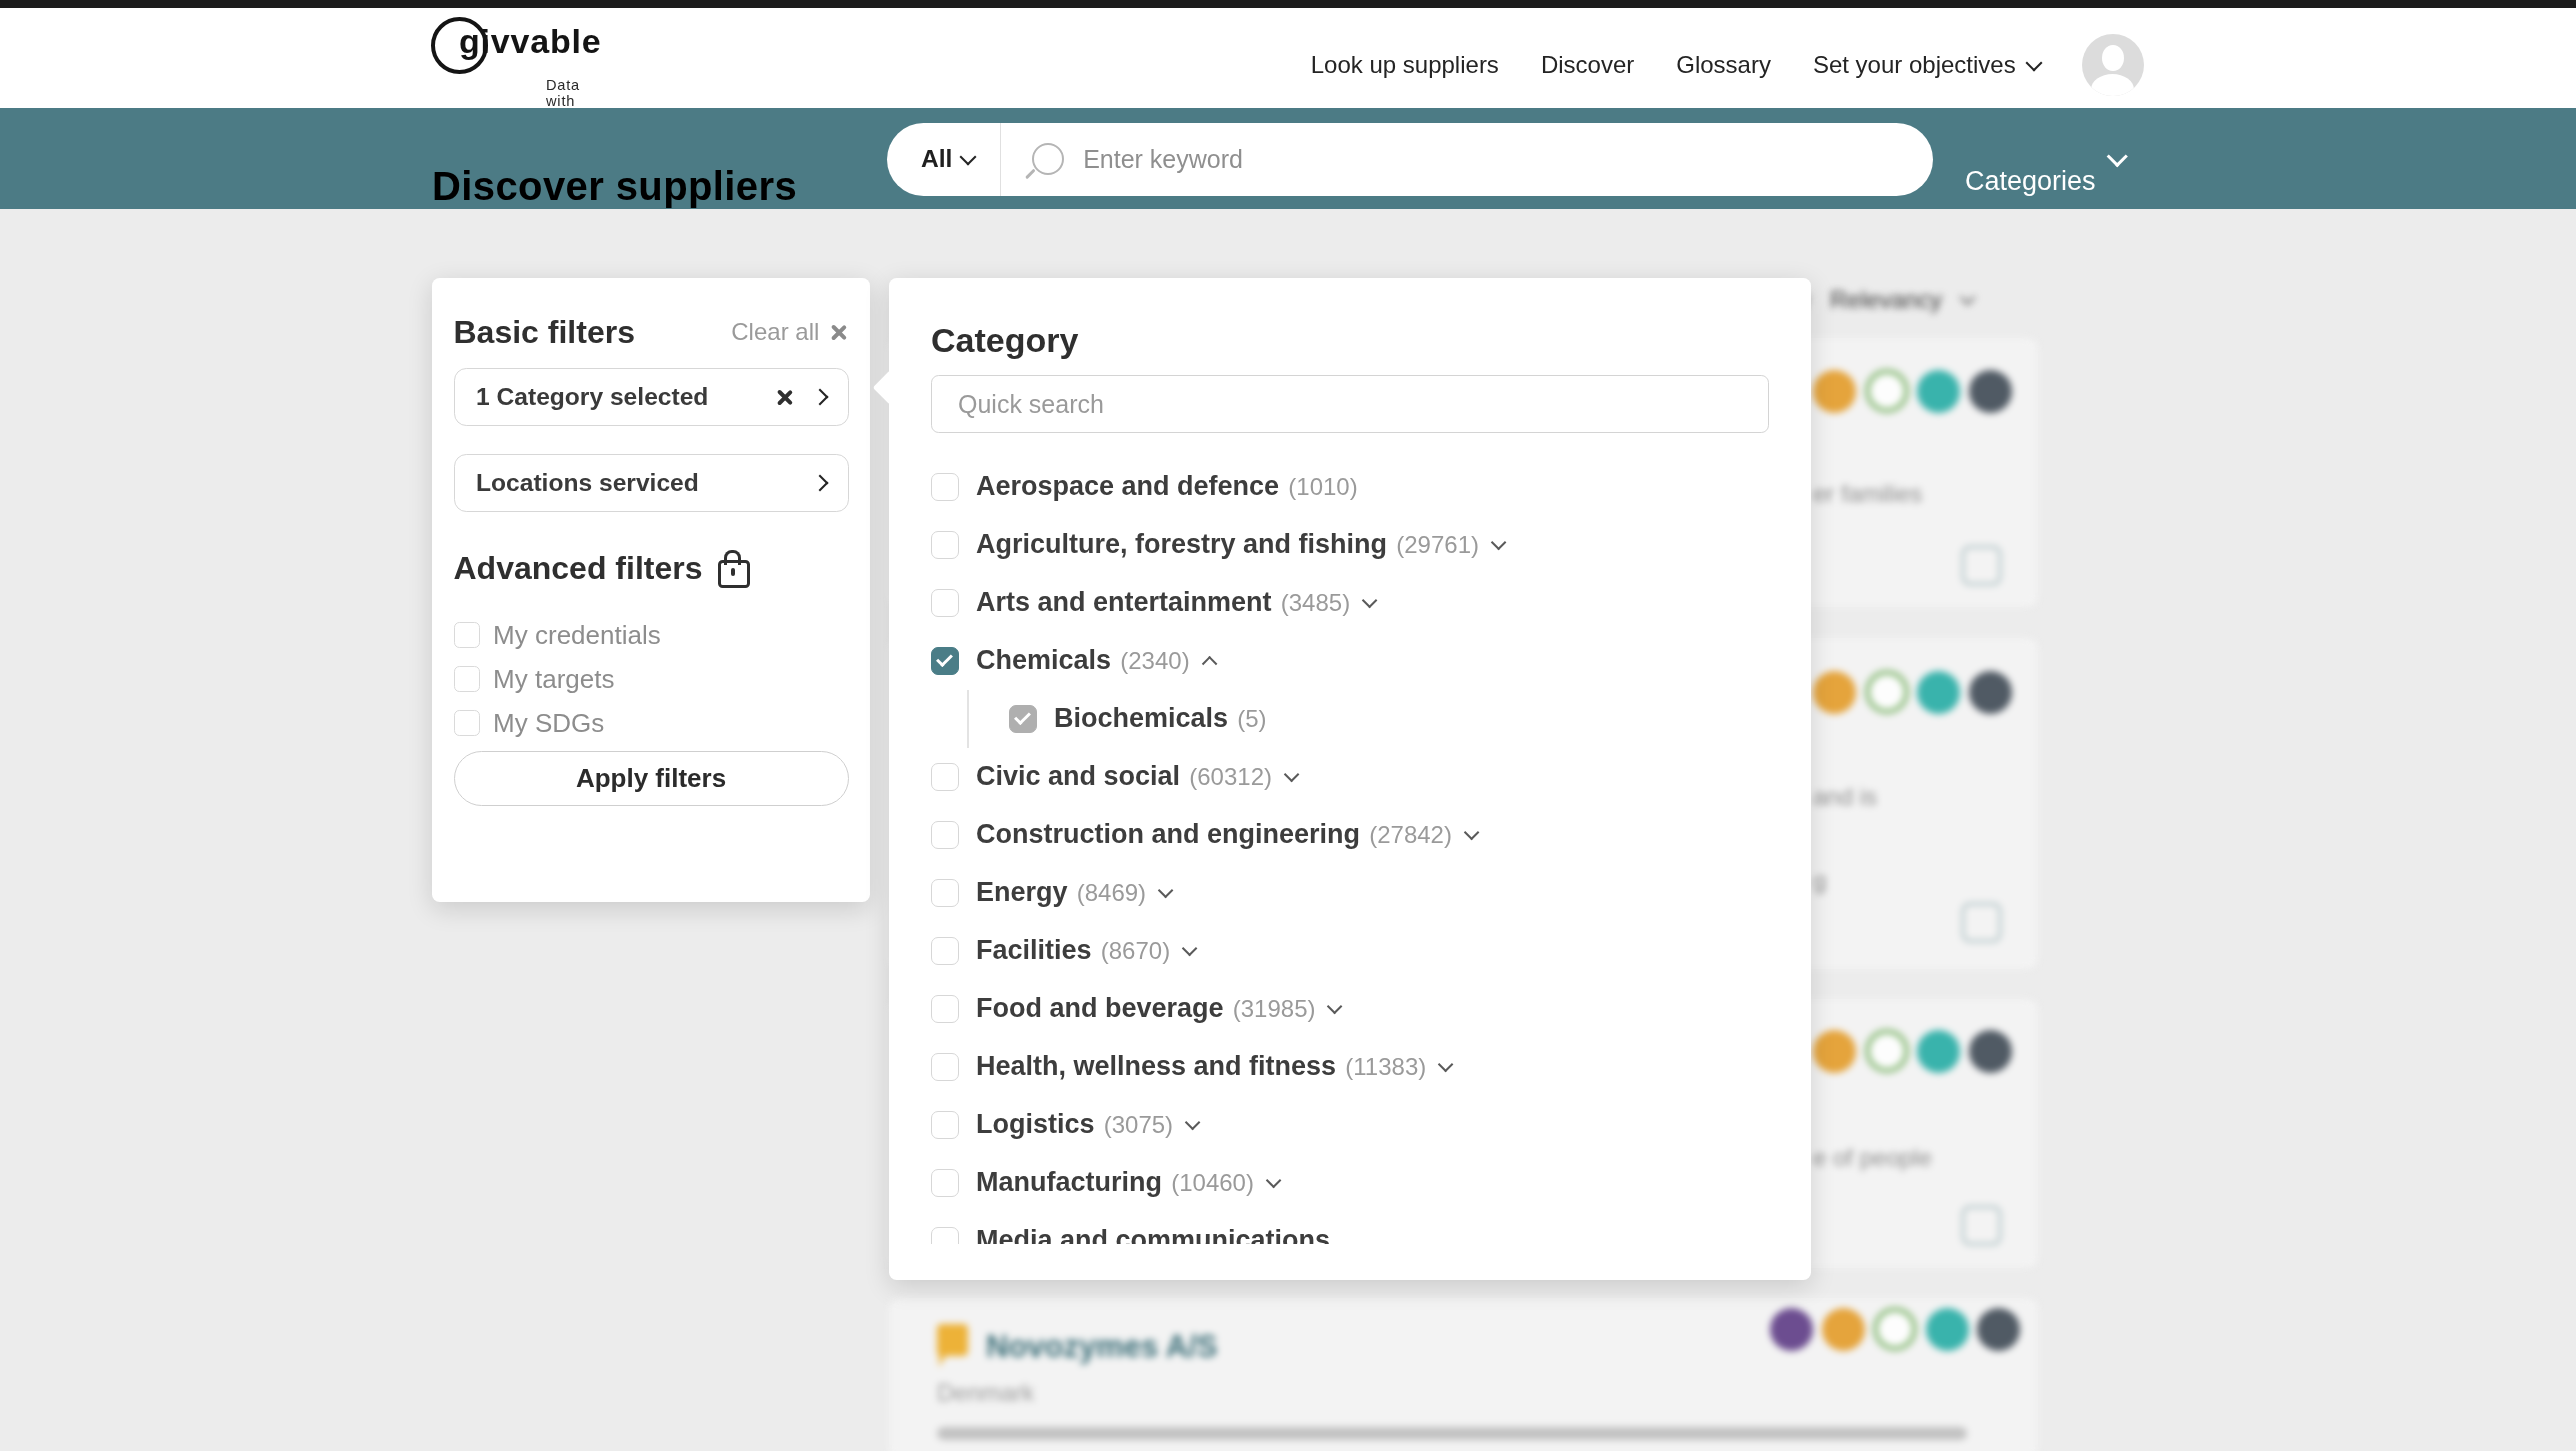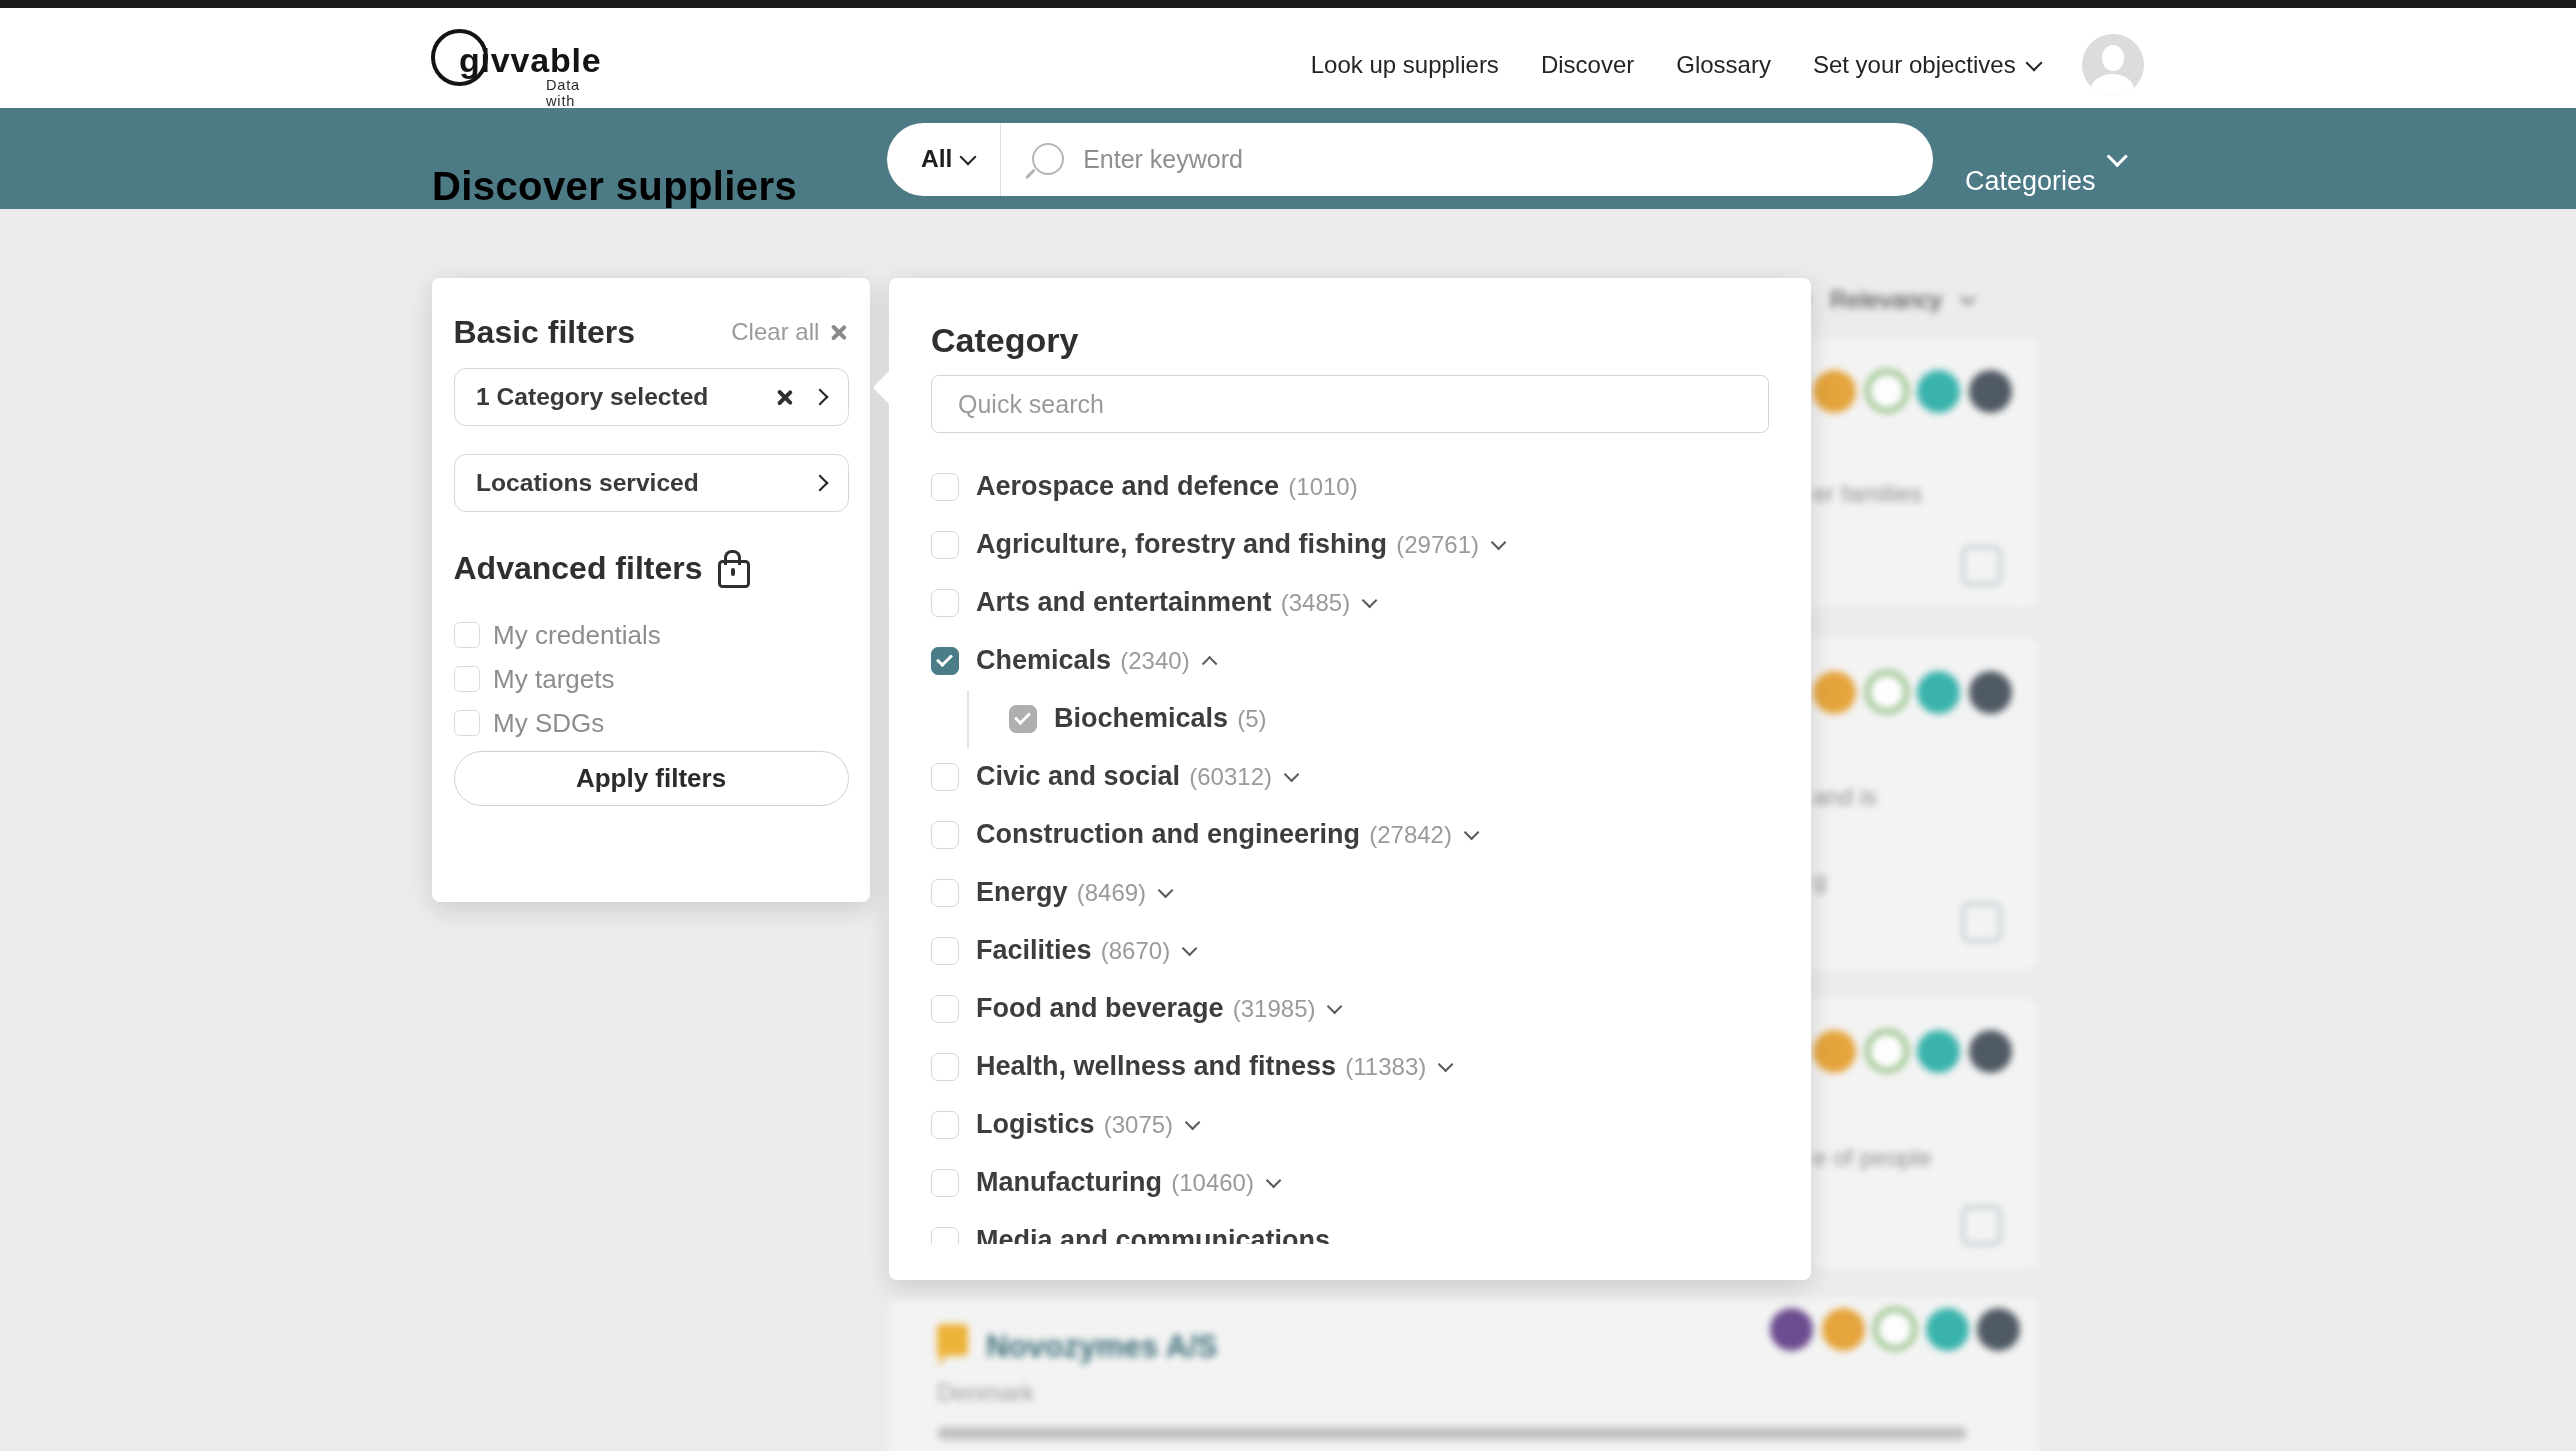"givvable" .logo { align-items: center -> flex-start }
